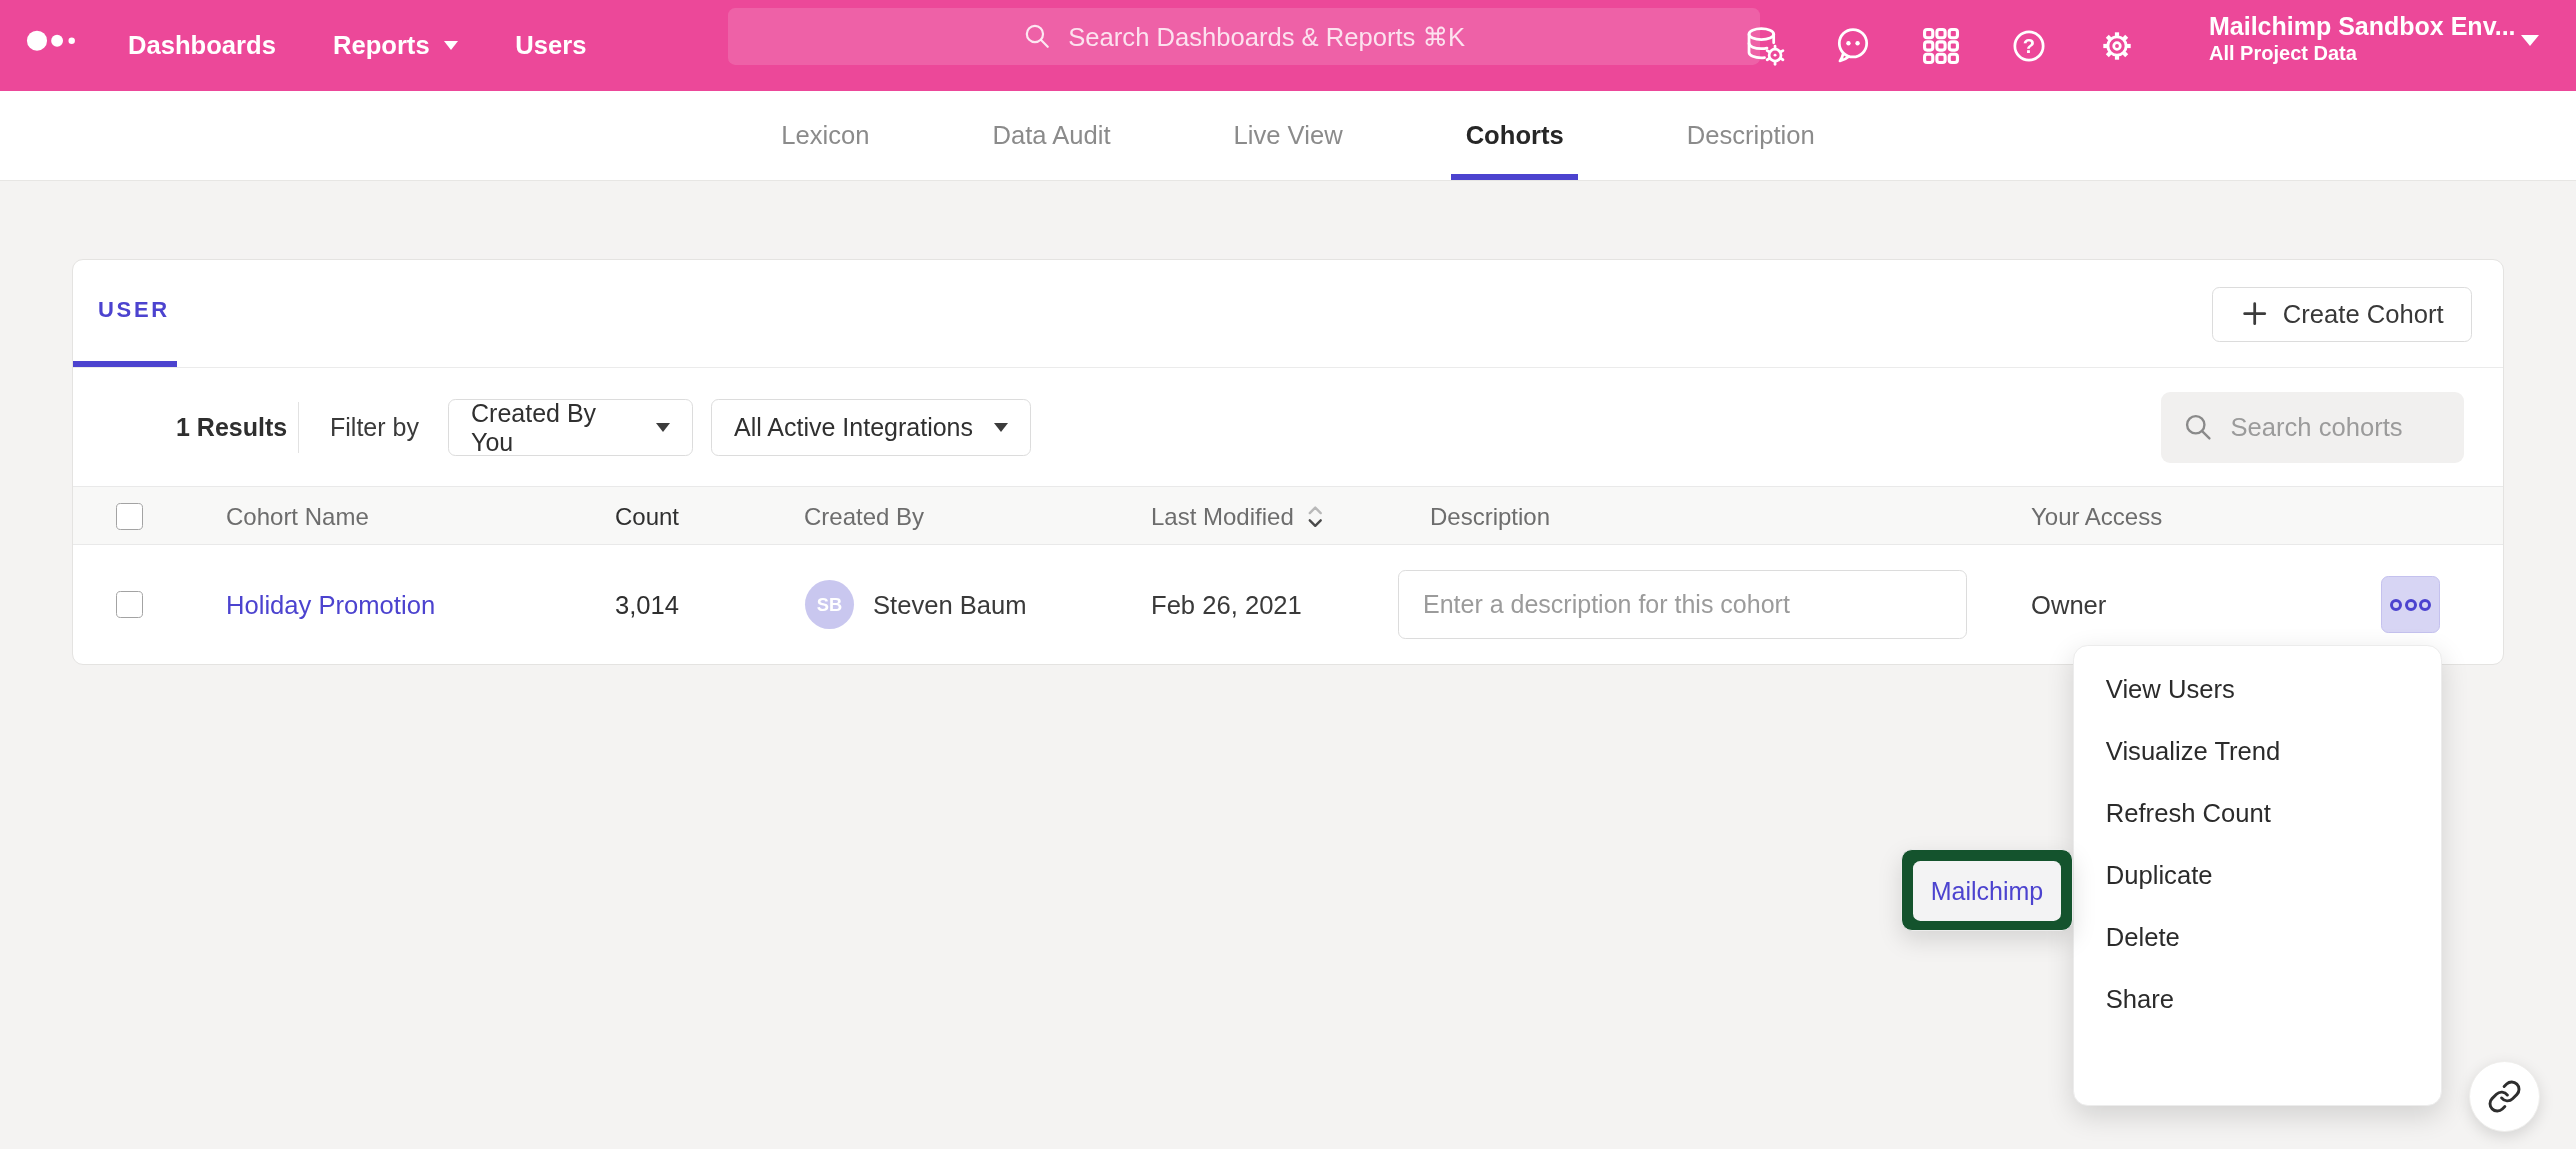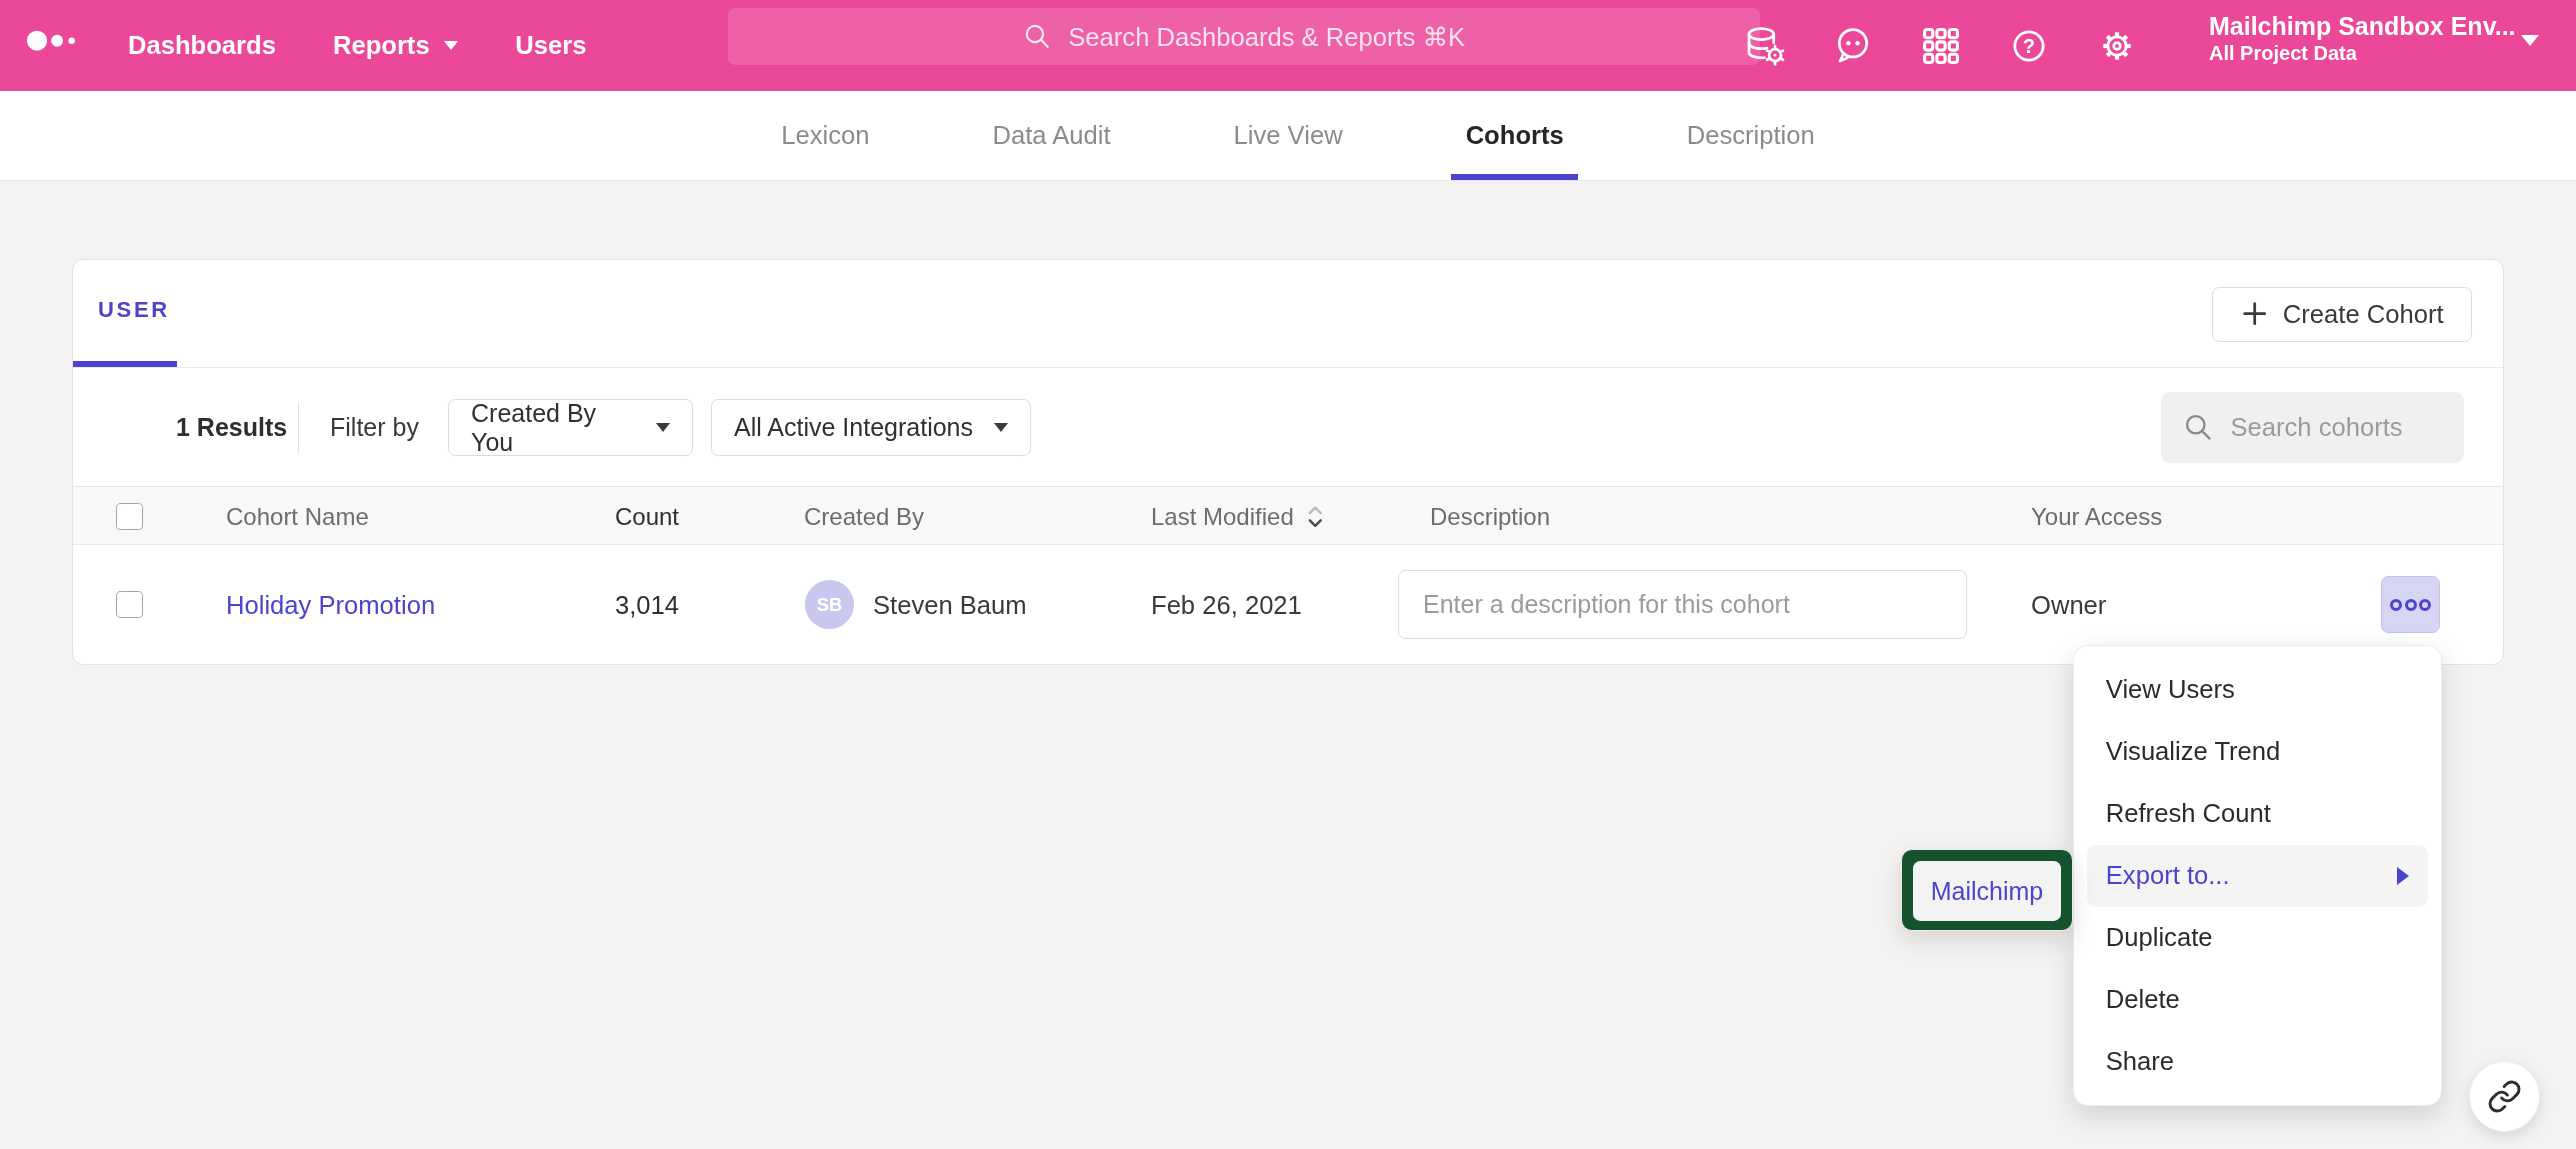"Export to..." div.ctx-item { html: <div> <span>Export to...</span> <span></span> </div> -> none }
